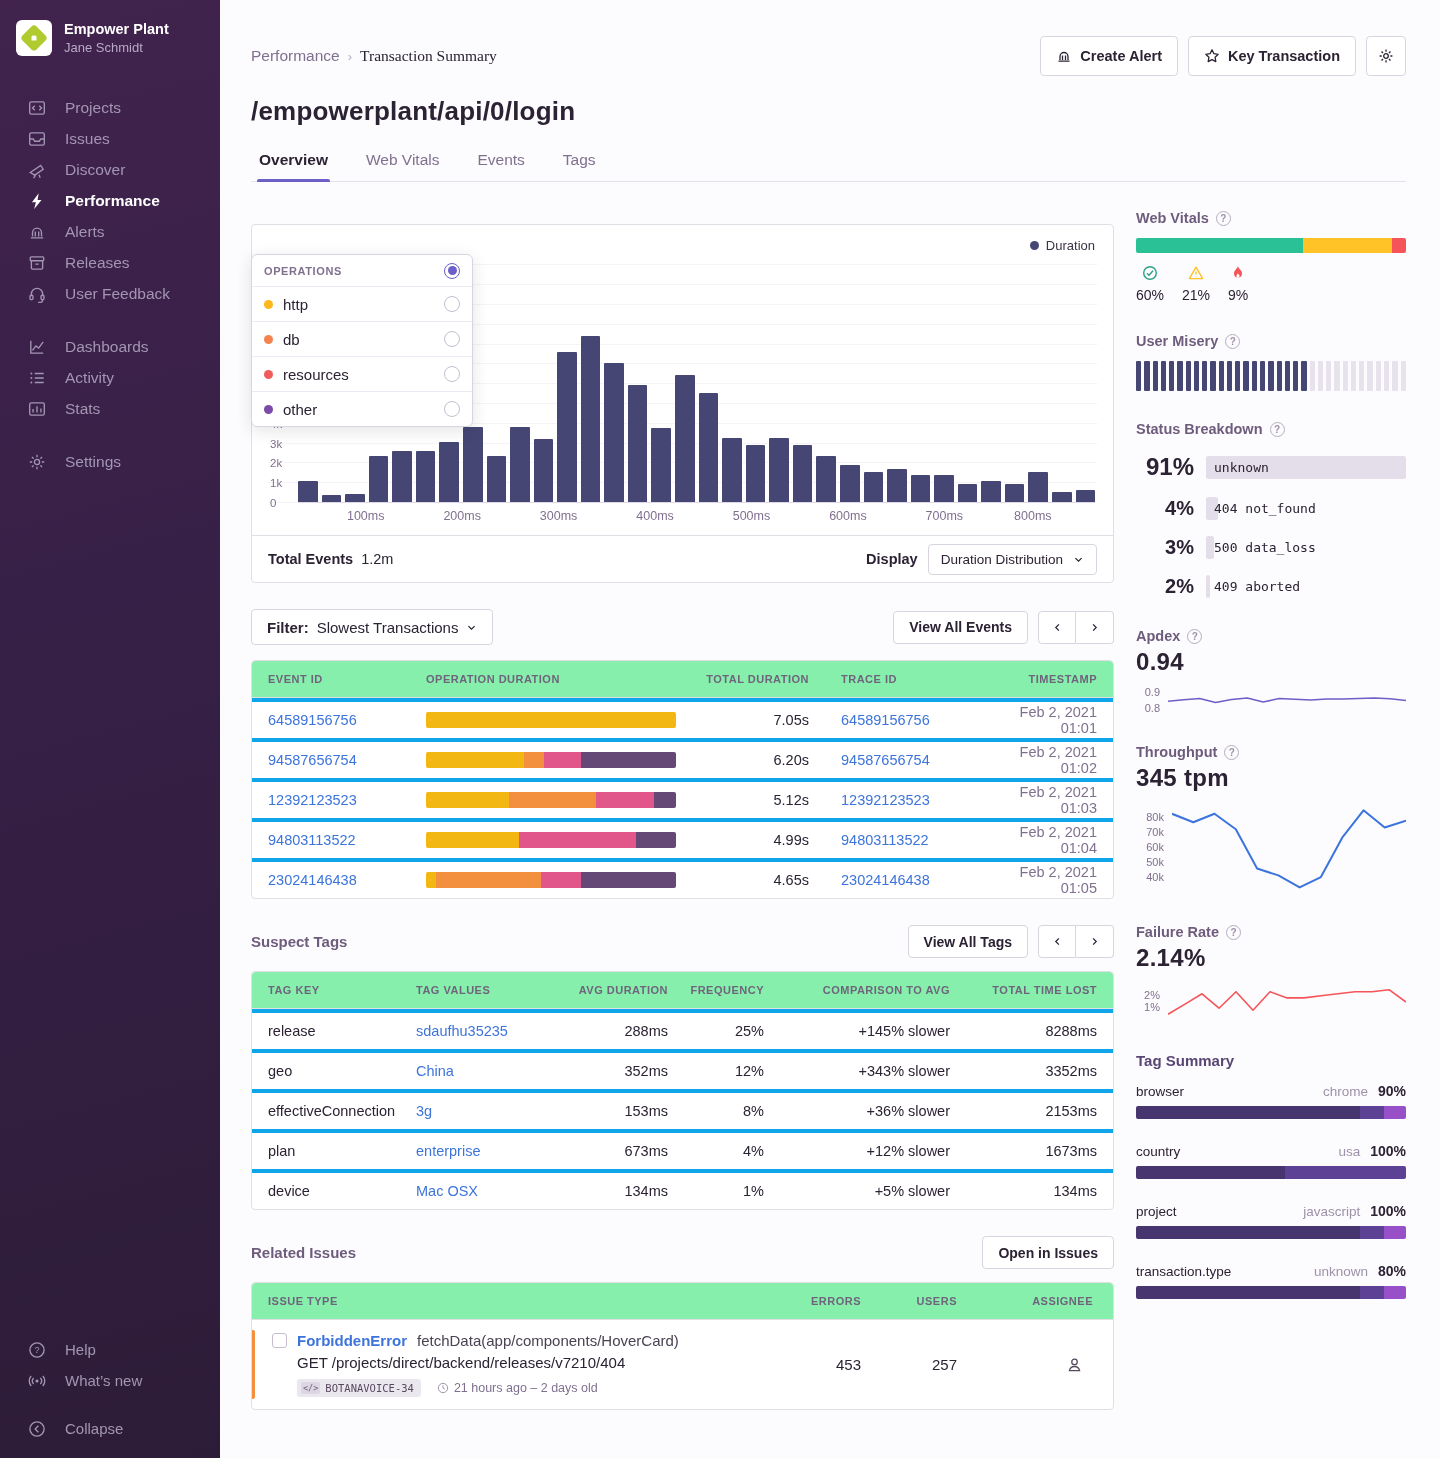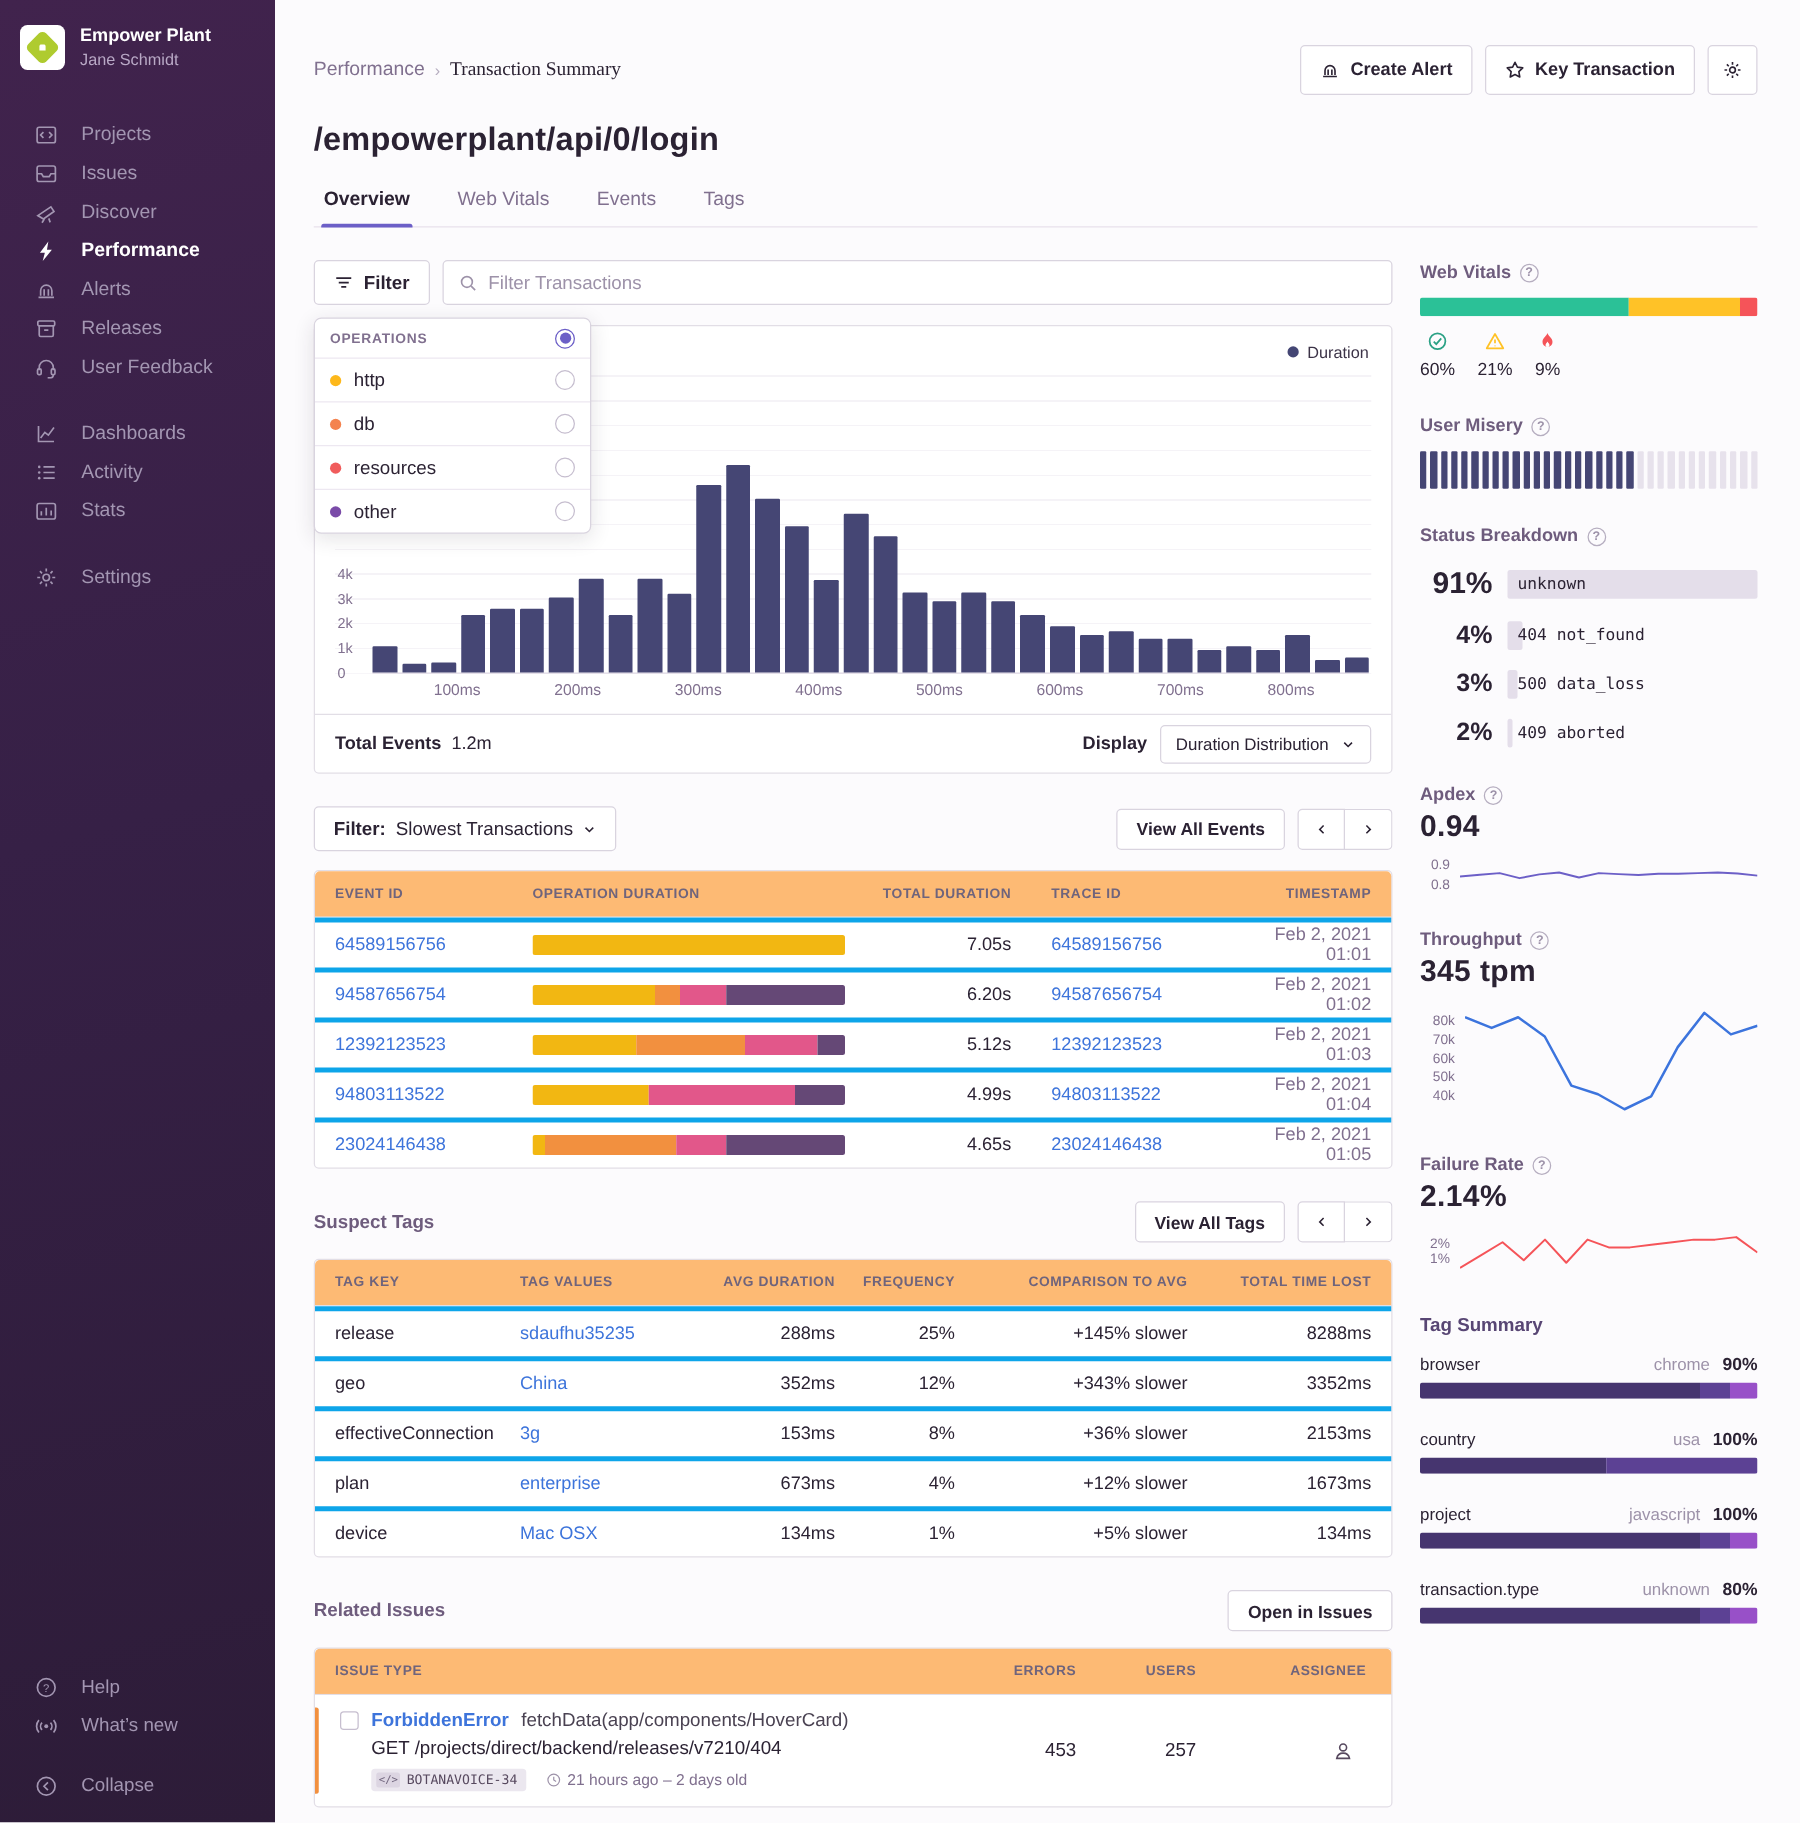"Filter" div.filter-row { html: <div> <button> <span> <svg> <path></path> </svg> </span> <span>Filter</span> </button> <div> <span> <svg> <circle></circle> <path></path> </svg> </span> <input> </div> </div> -> none }
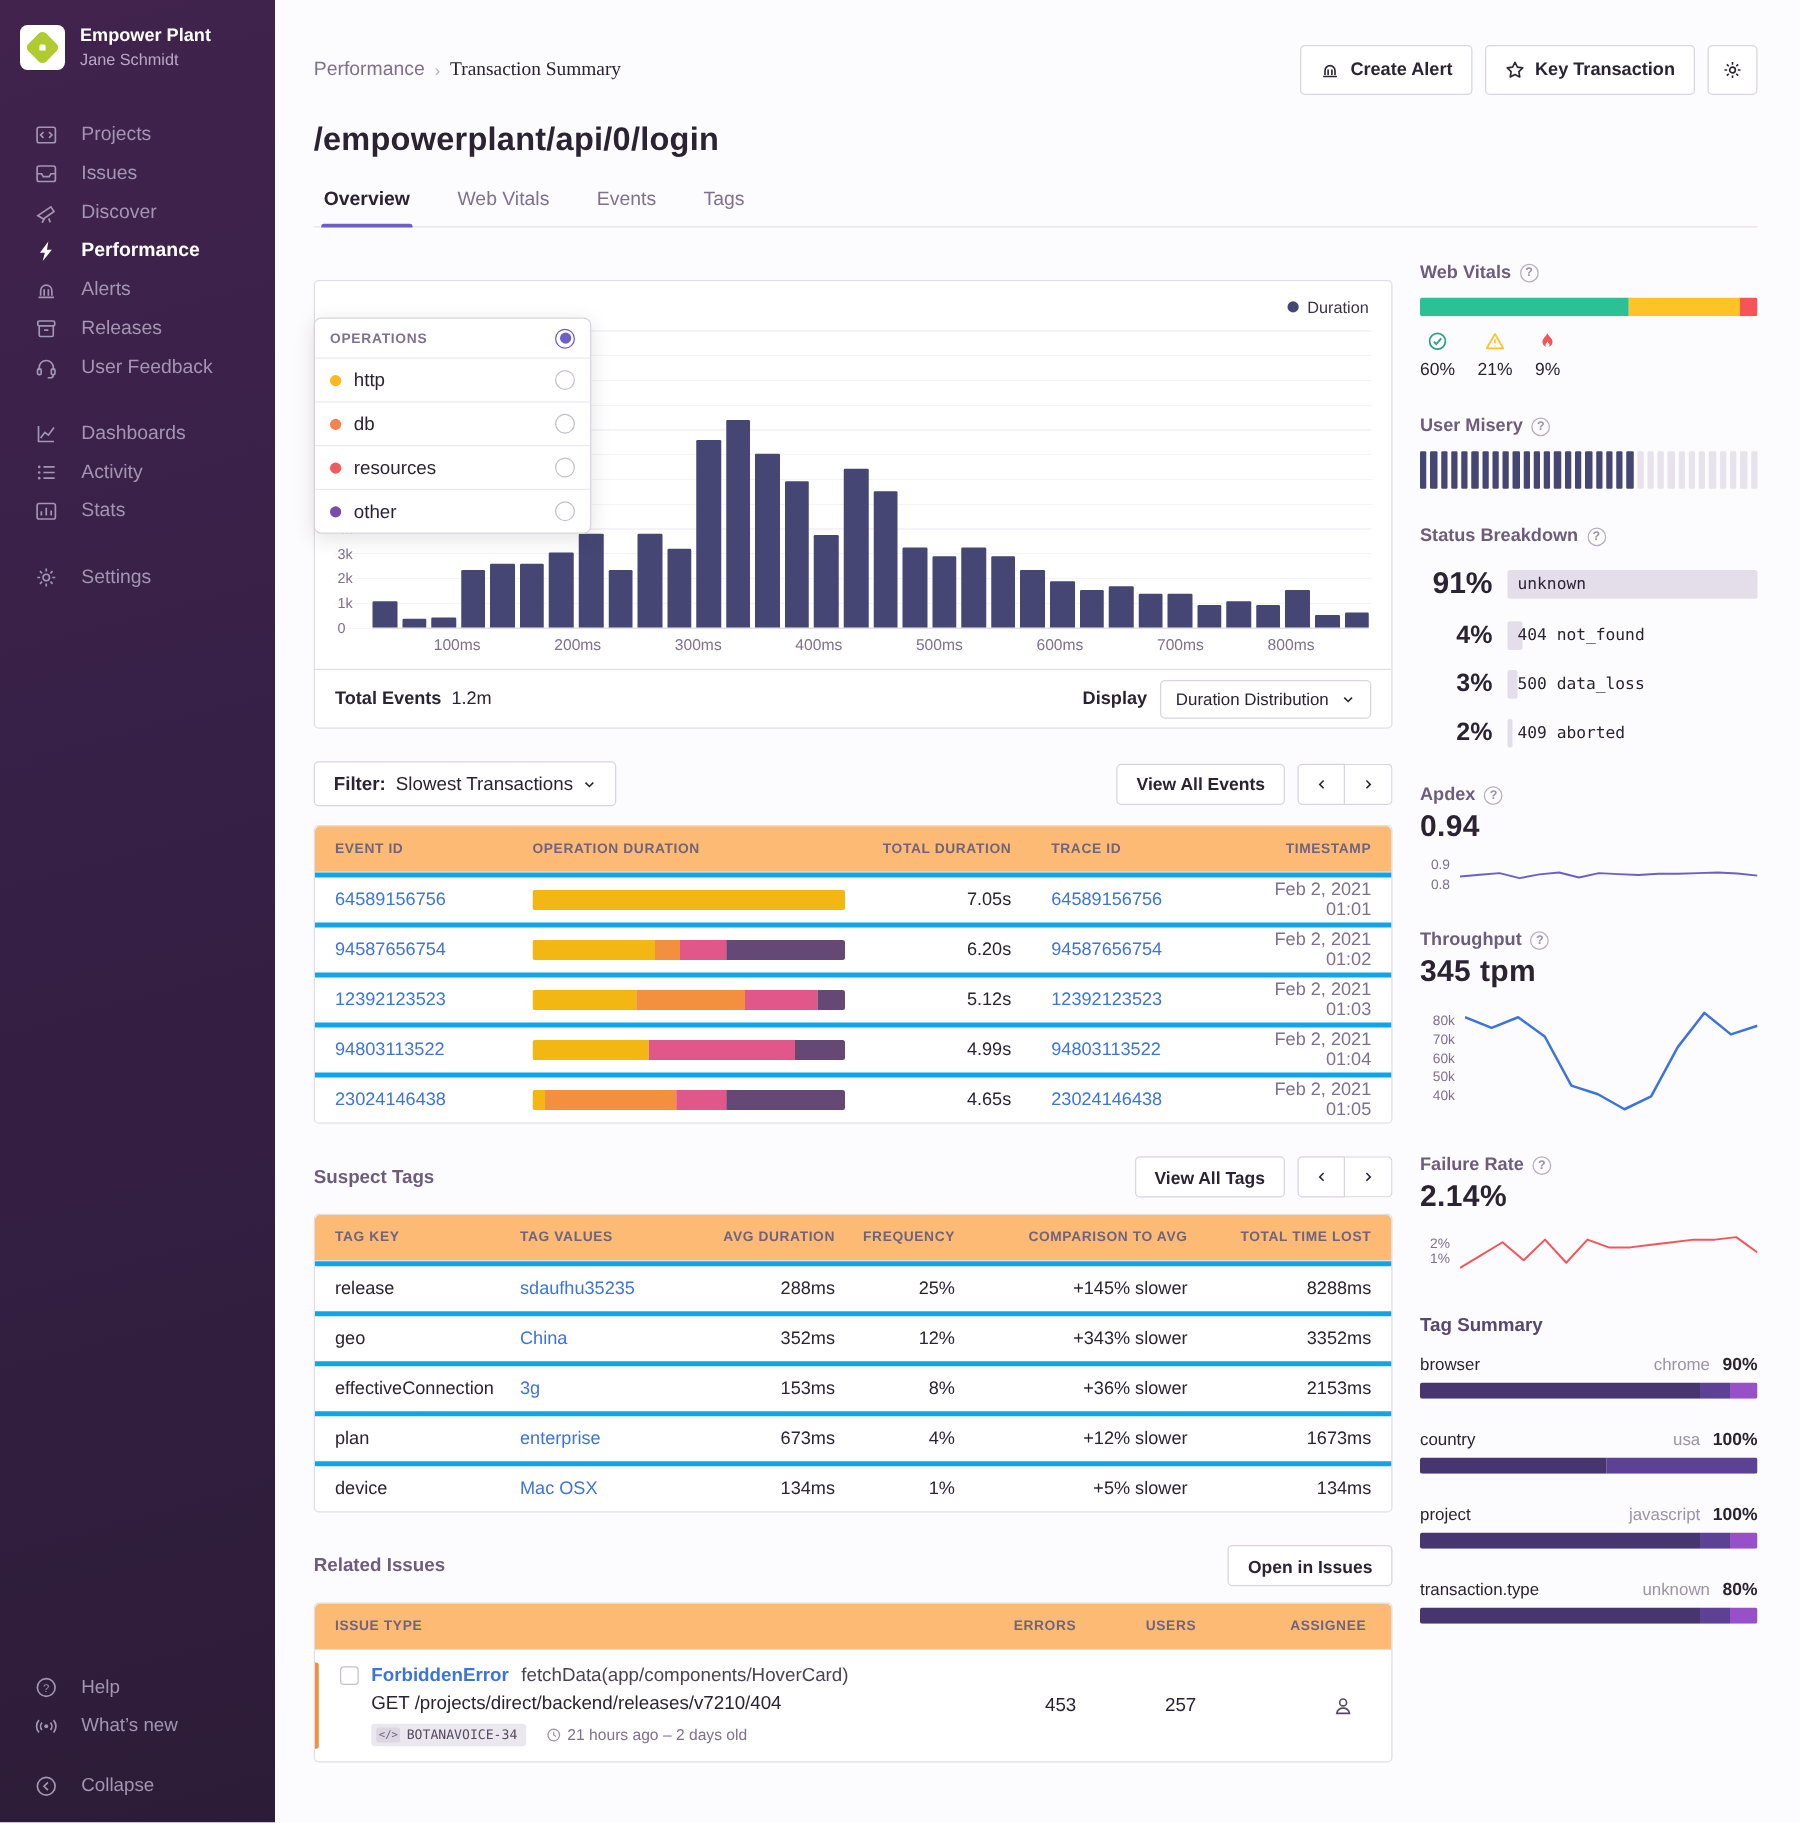"EVENT ID" .t-head { background: #fdba74 -> #86efac }
